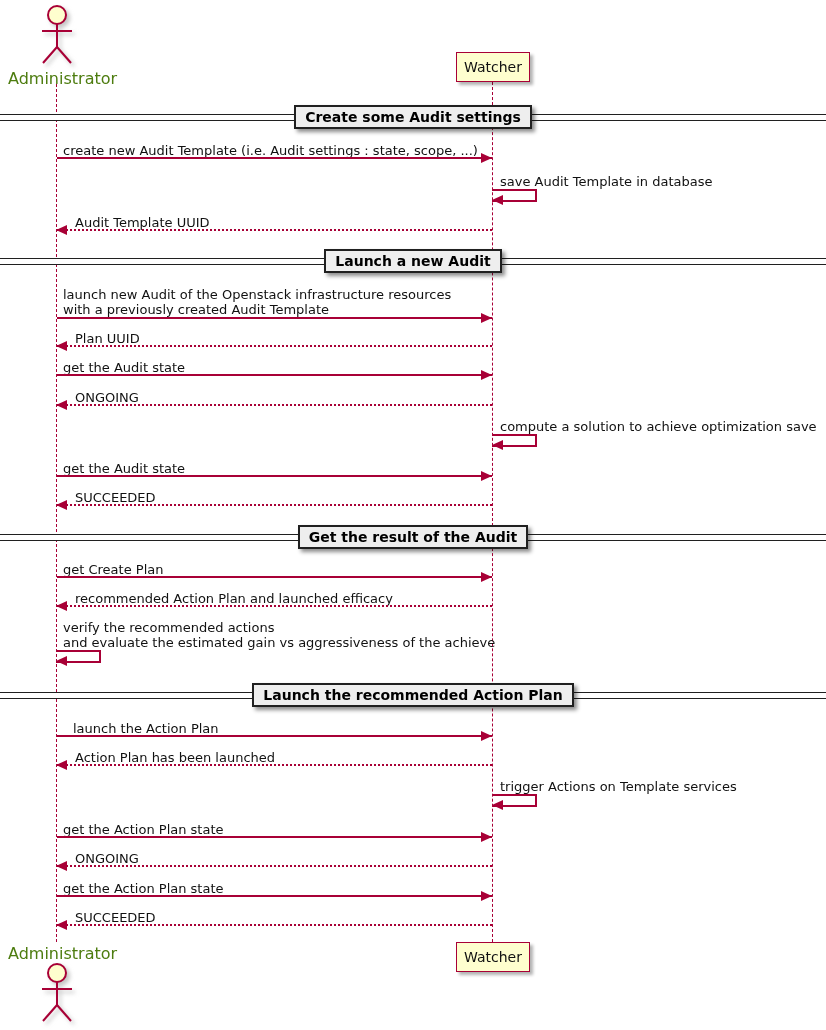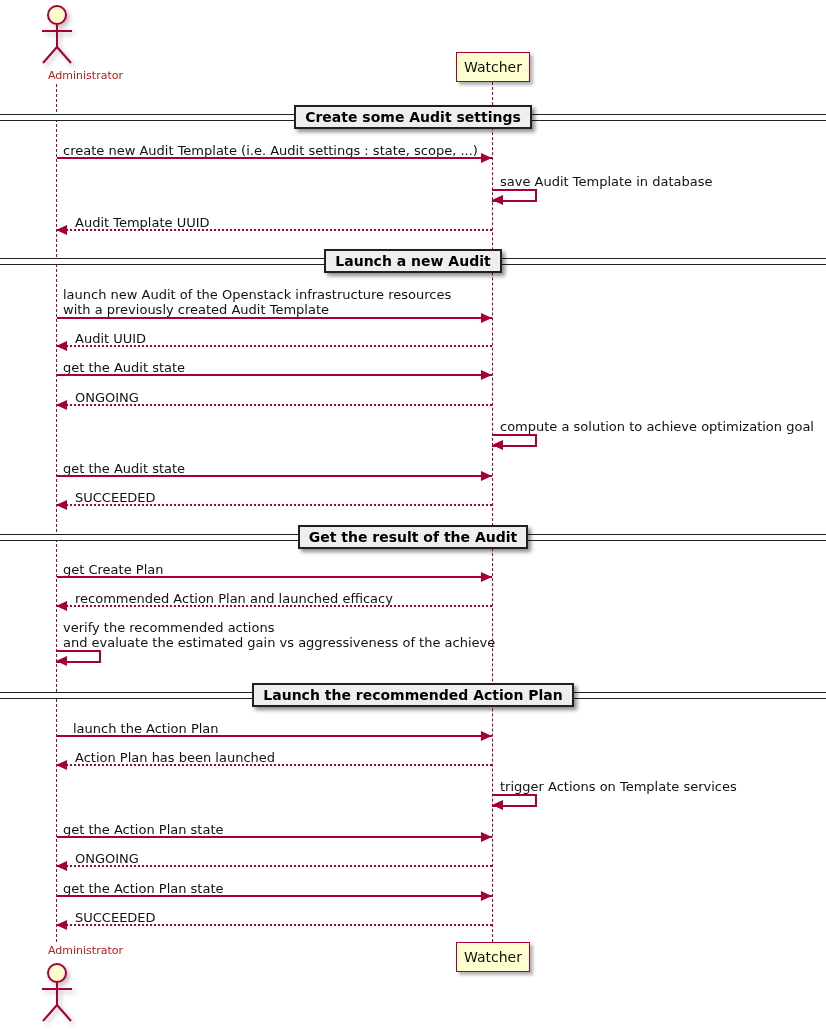"Administrator" .actor-label { color: #b91c1c -> #4d7c0f; font-size: 11px -> 16px; margin-left: 40px -> none }
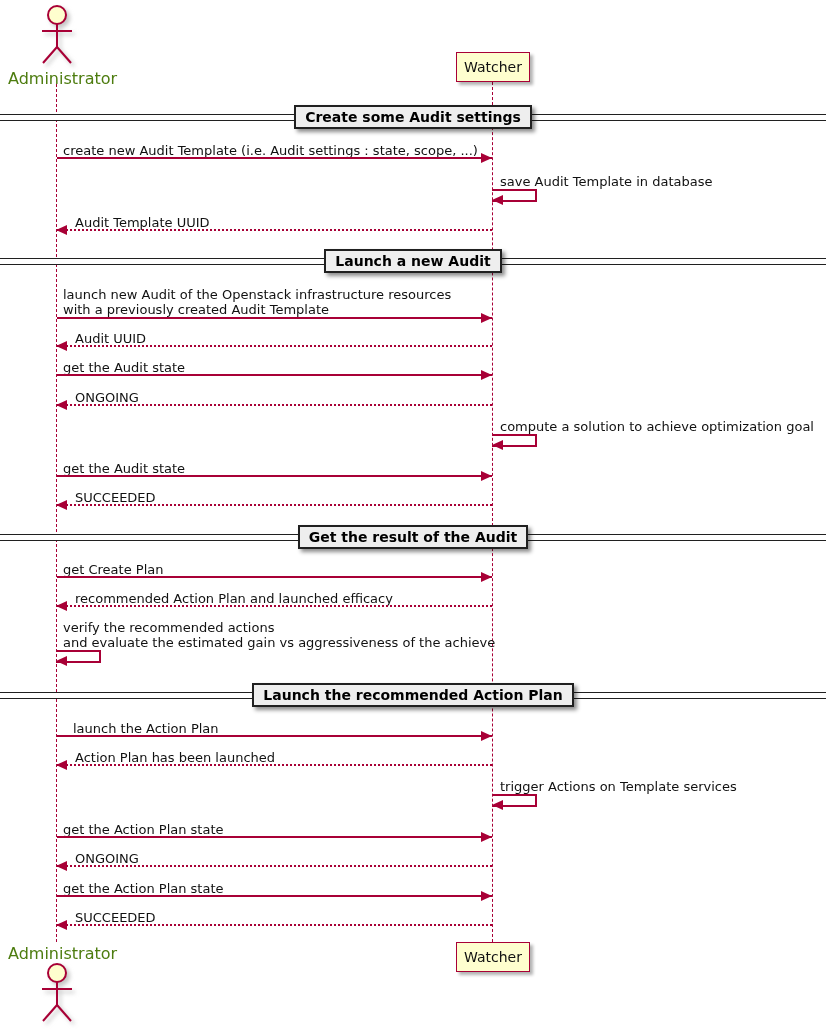"Audit UUID" div.msg-text { text: Audit -> Plan }
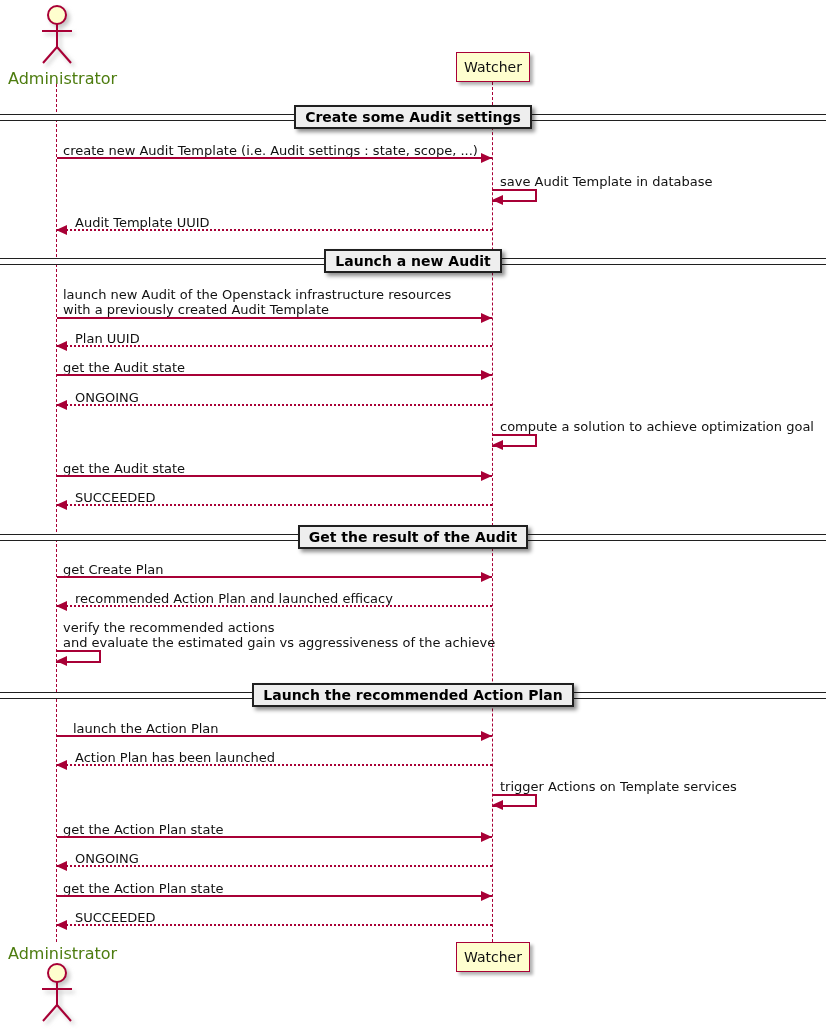"compute a solution to achieve" div.msg-text { text: goal -> save }
